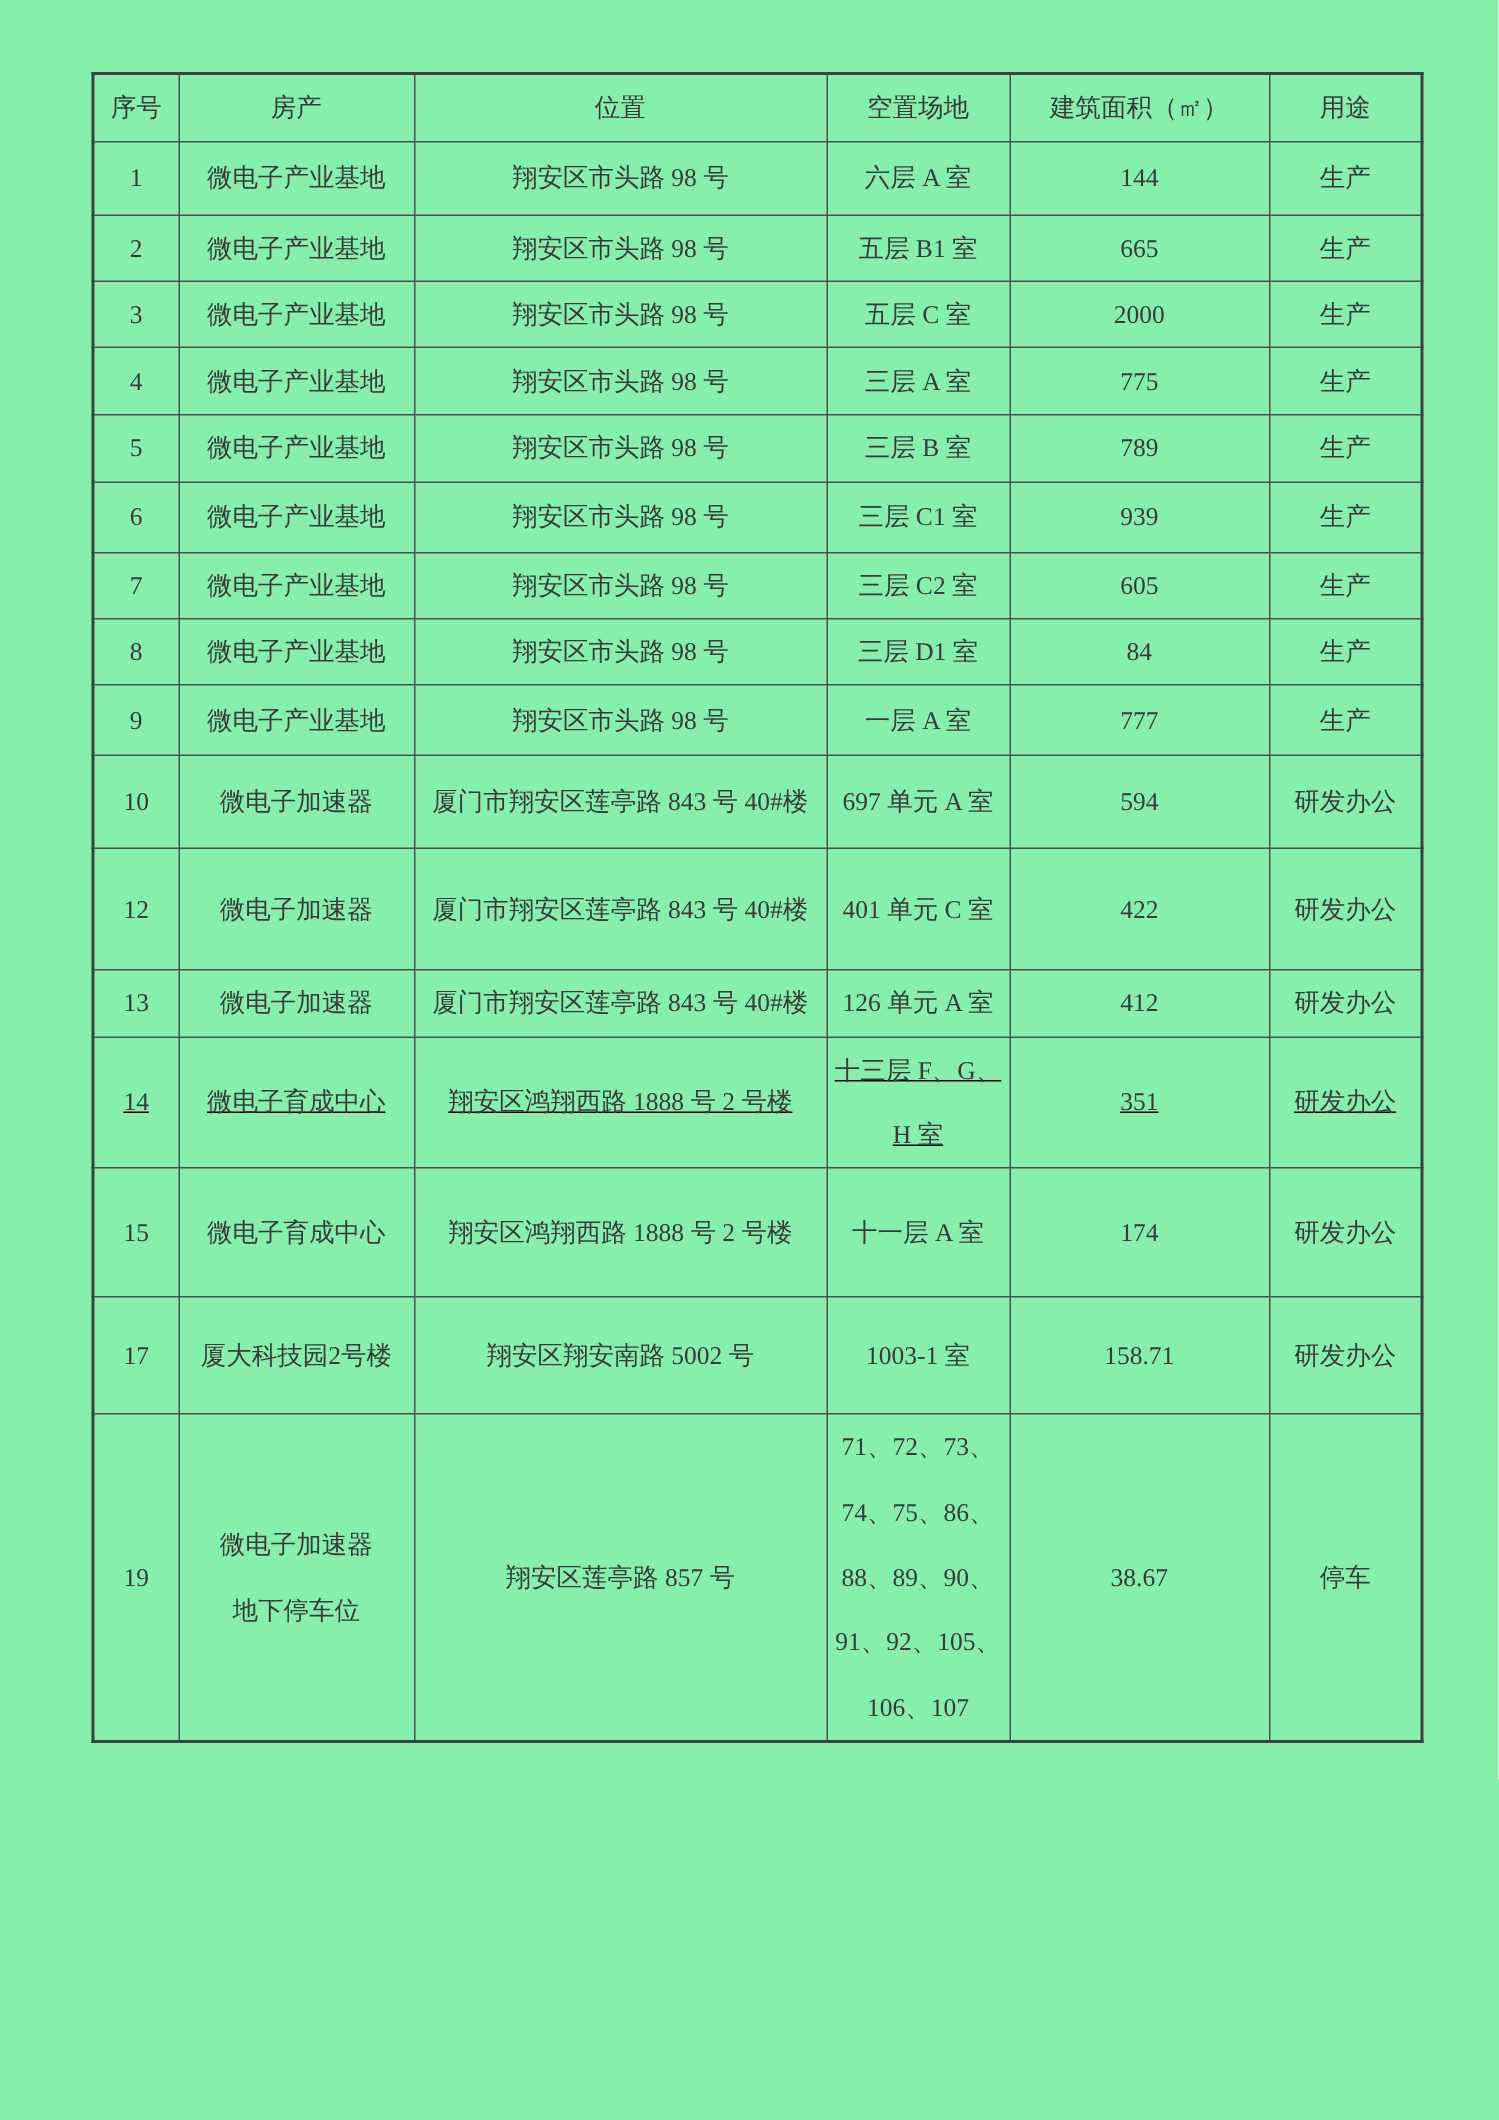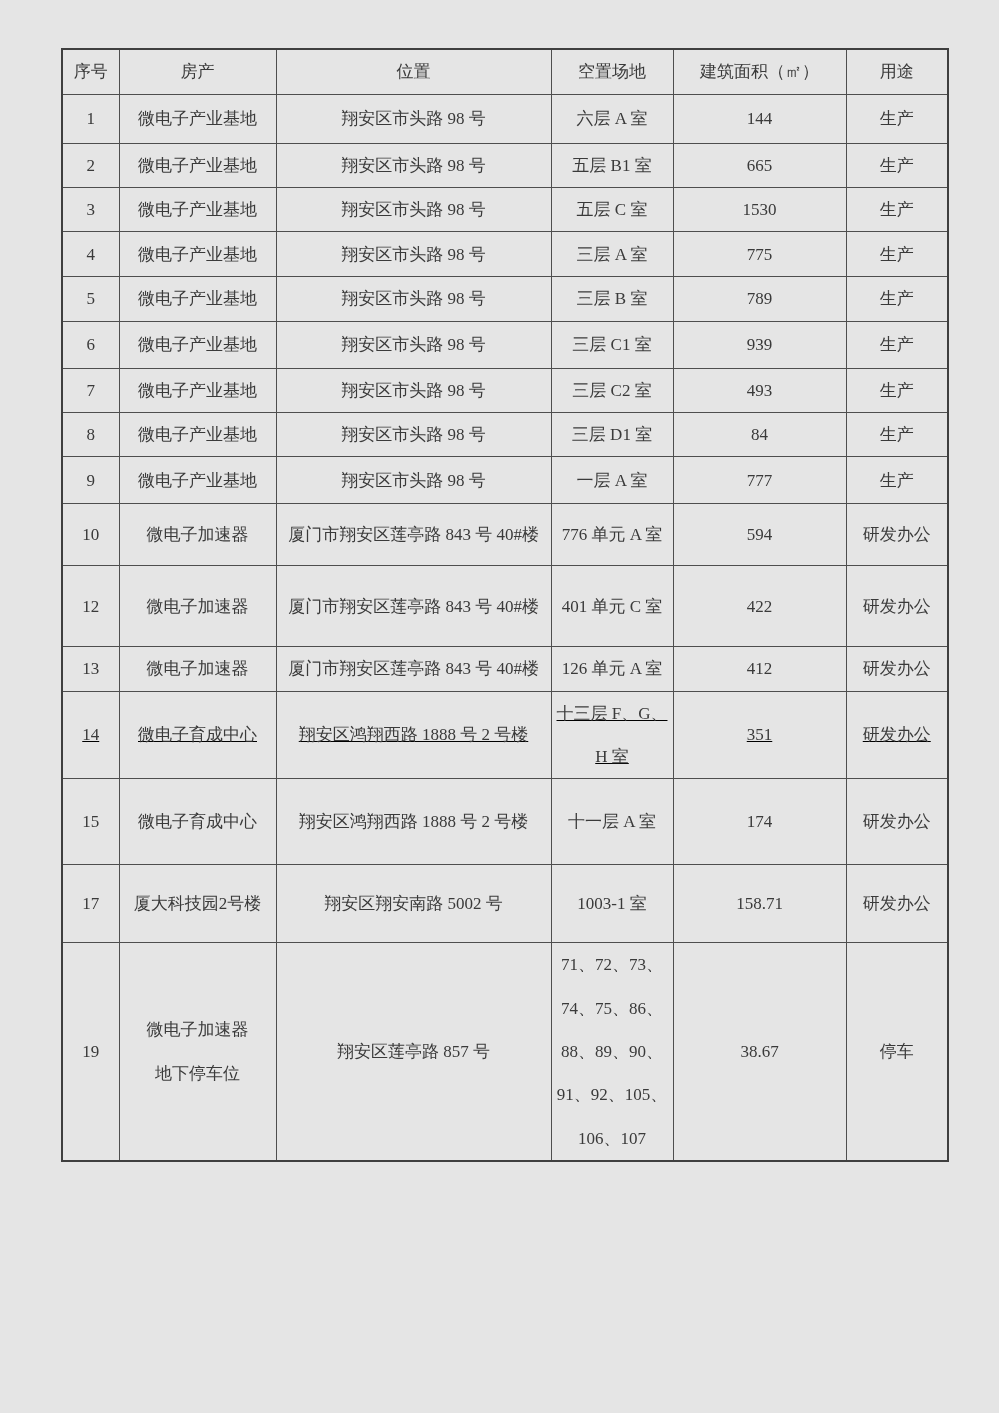"序号" .page { background: #e5e5e5 -> #86efac }
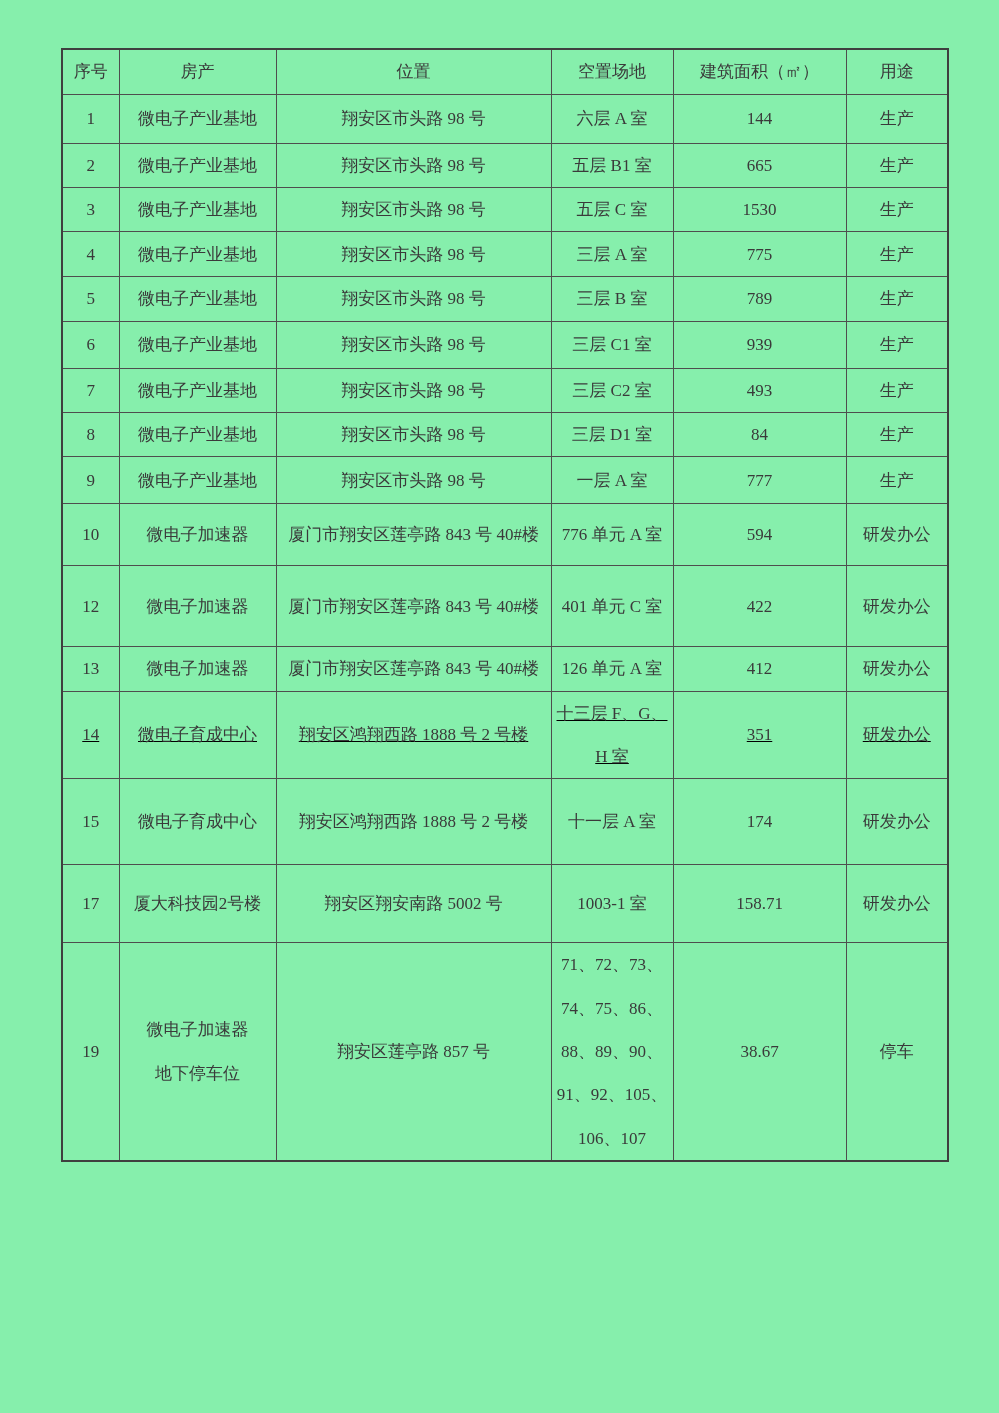"1530" td { text: 1530 -> 2000 }
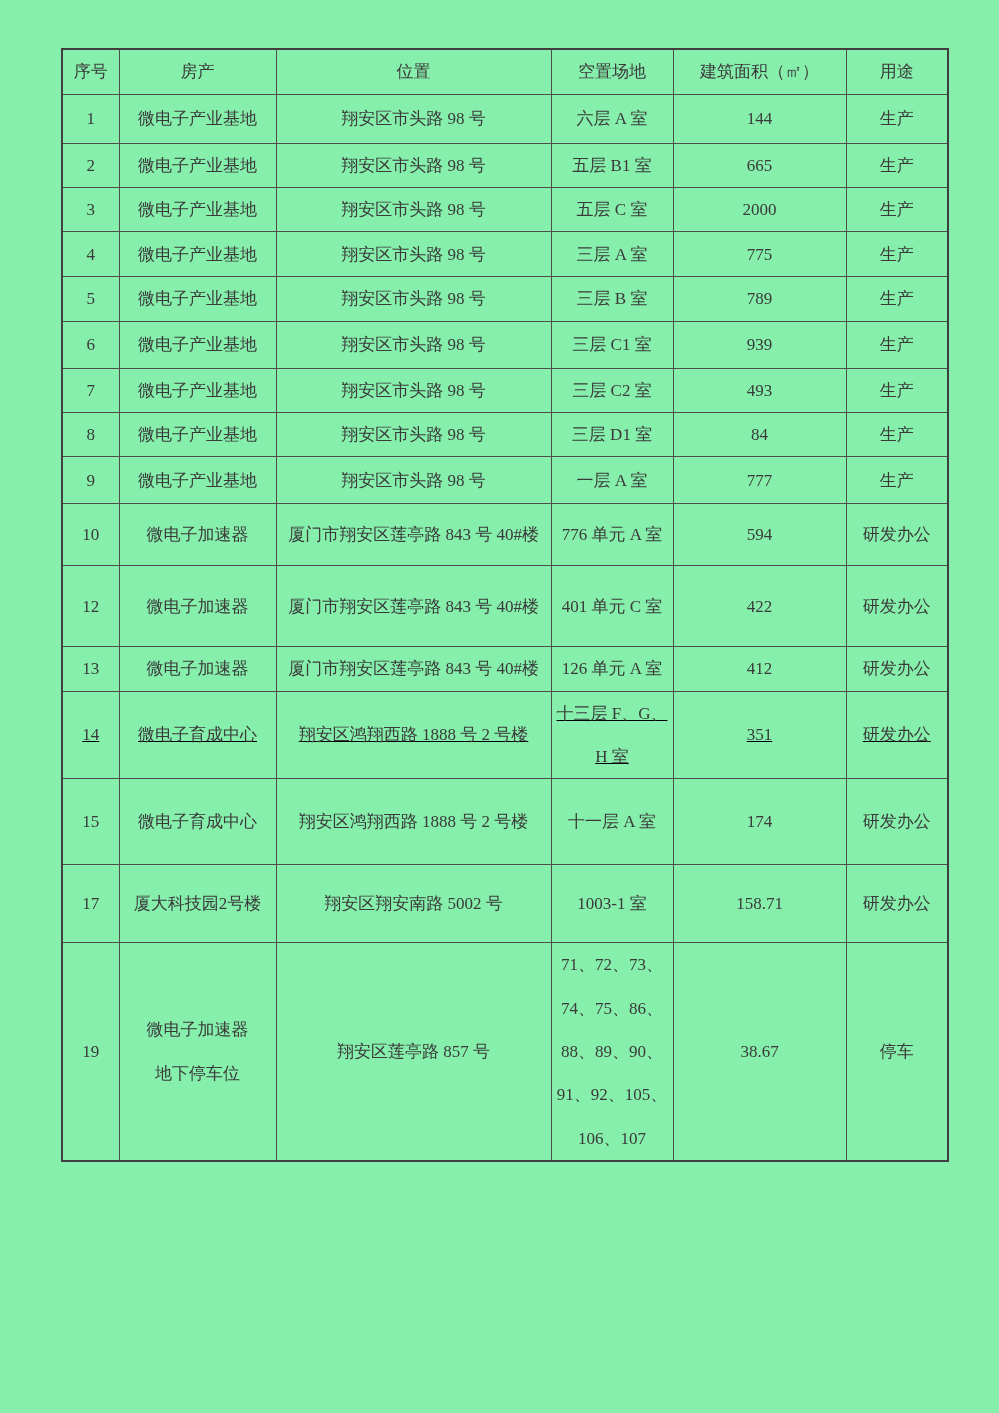"493" td { text: 493 -> 605 }
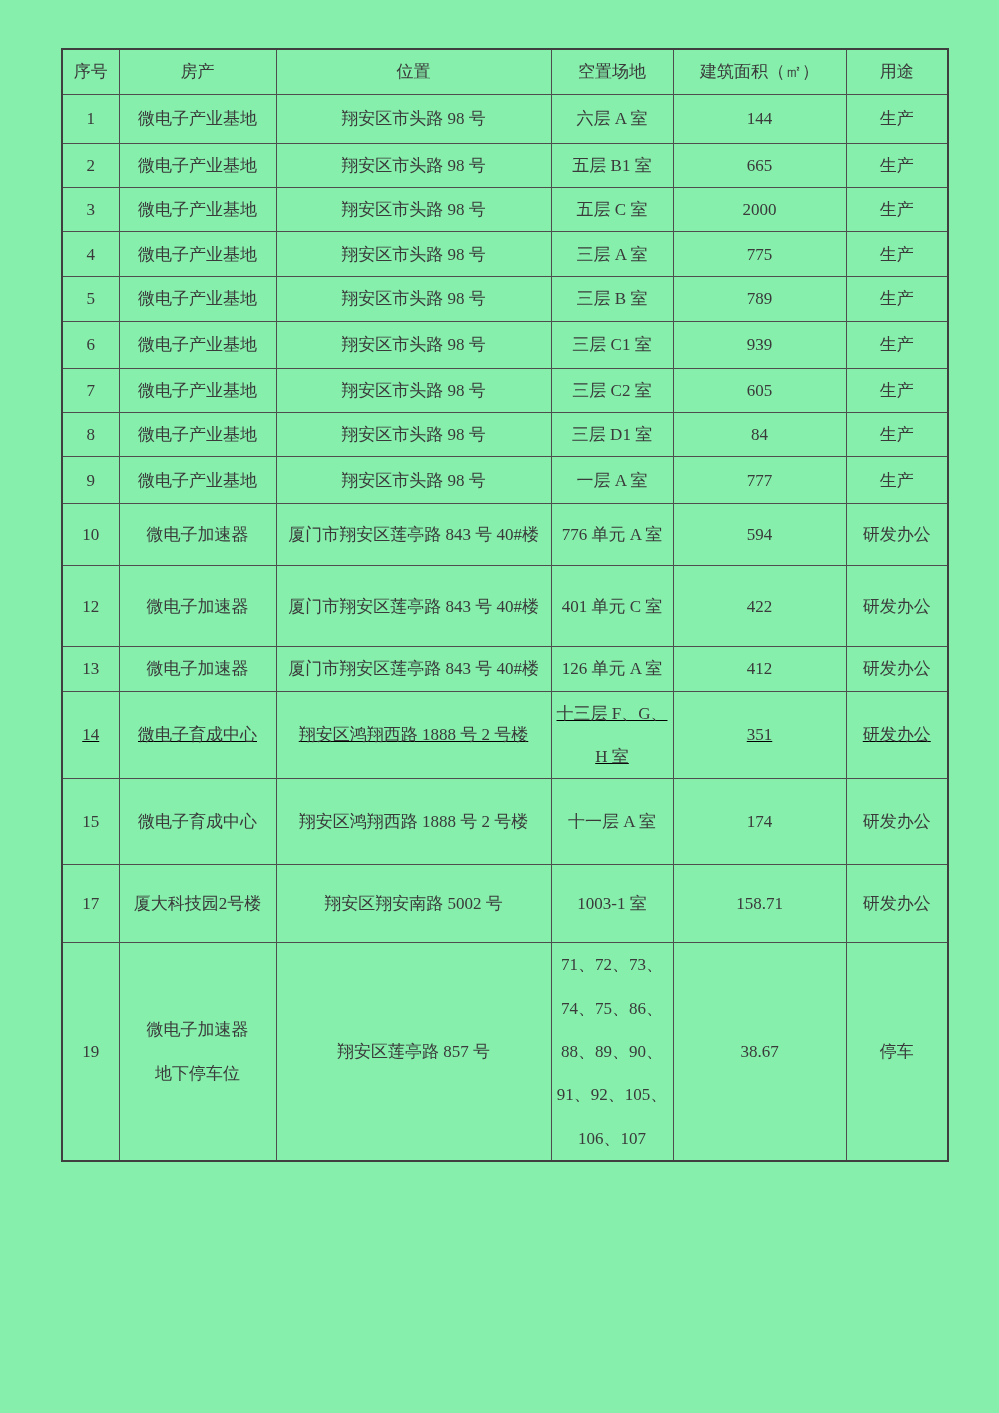"776 单元 A 室" td { text: 776 -> 697 }
